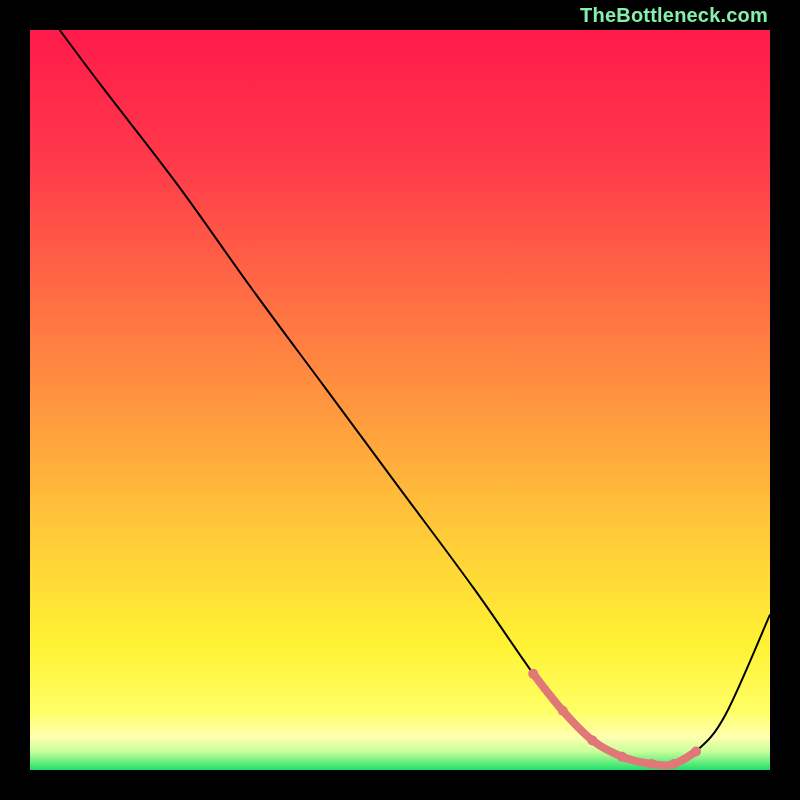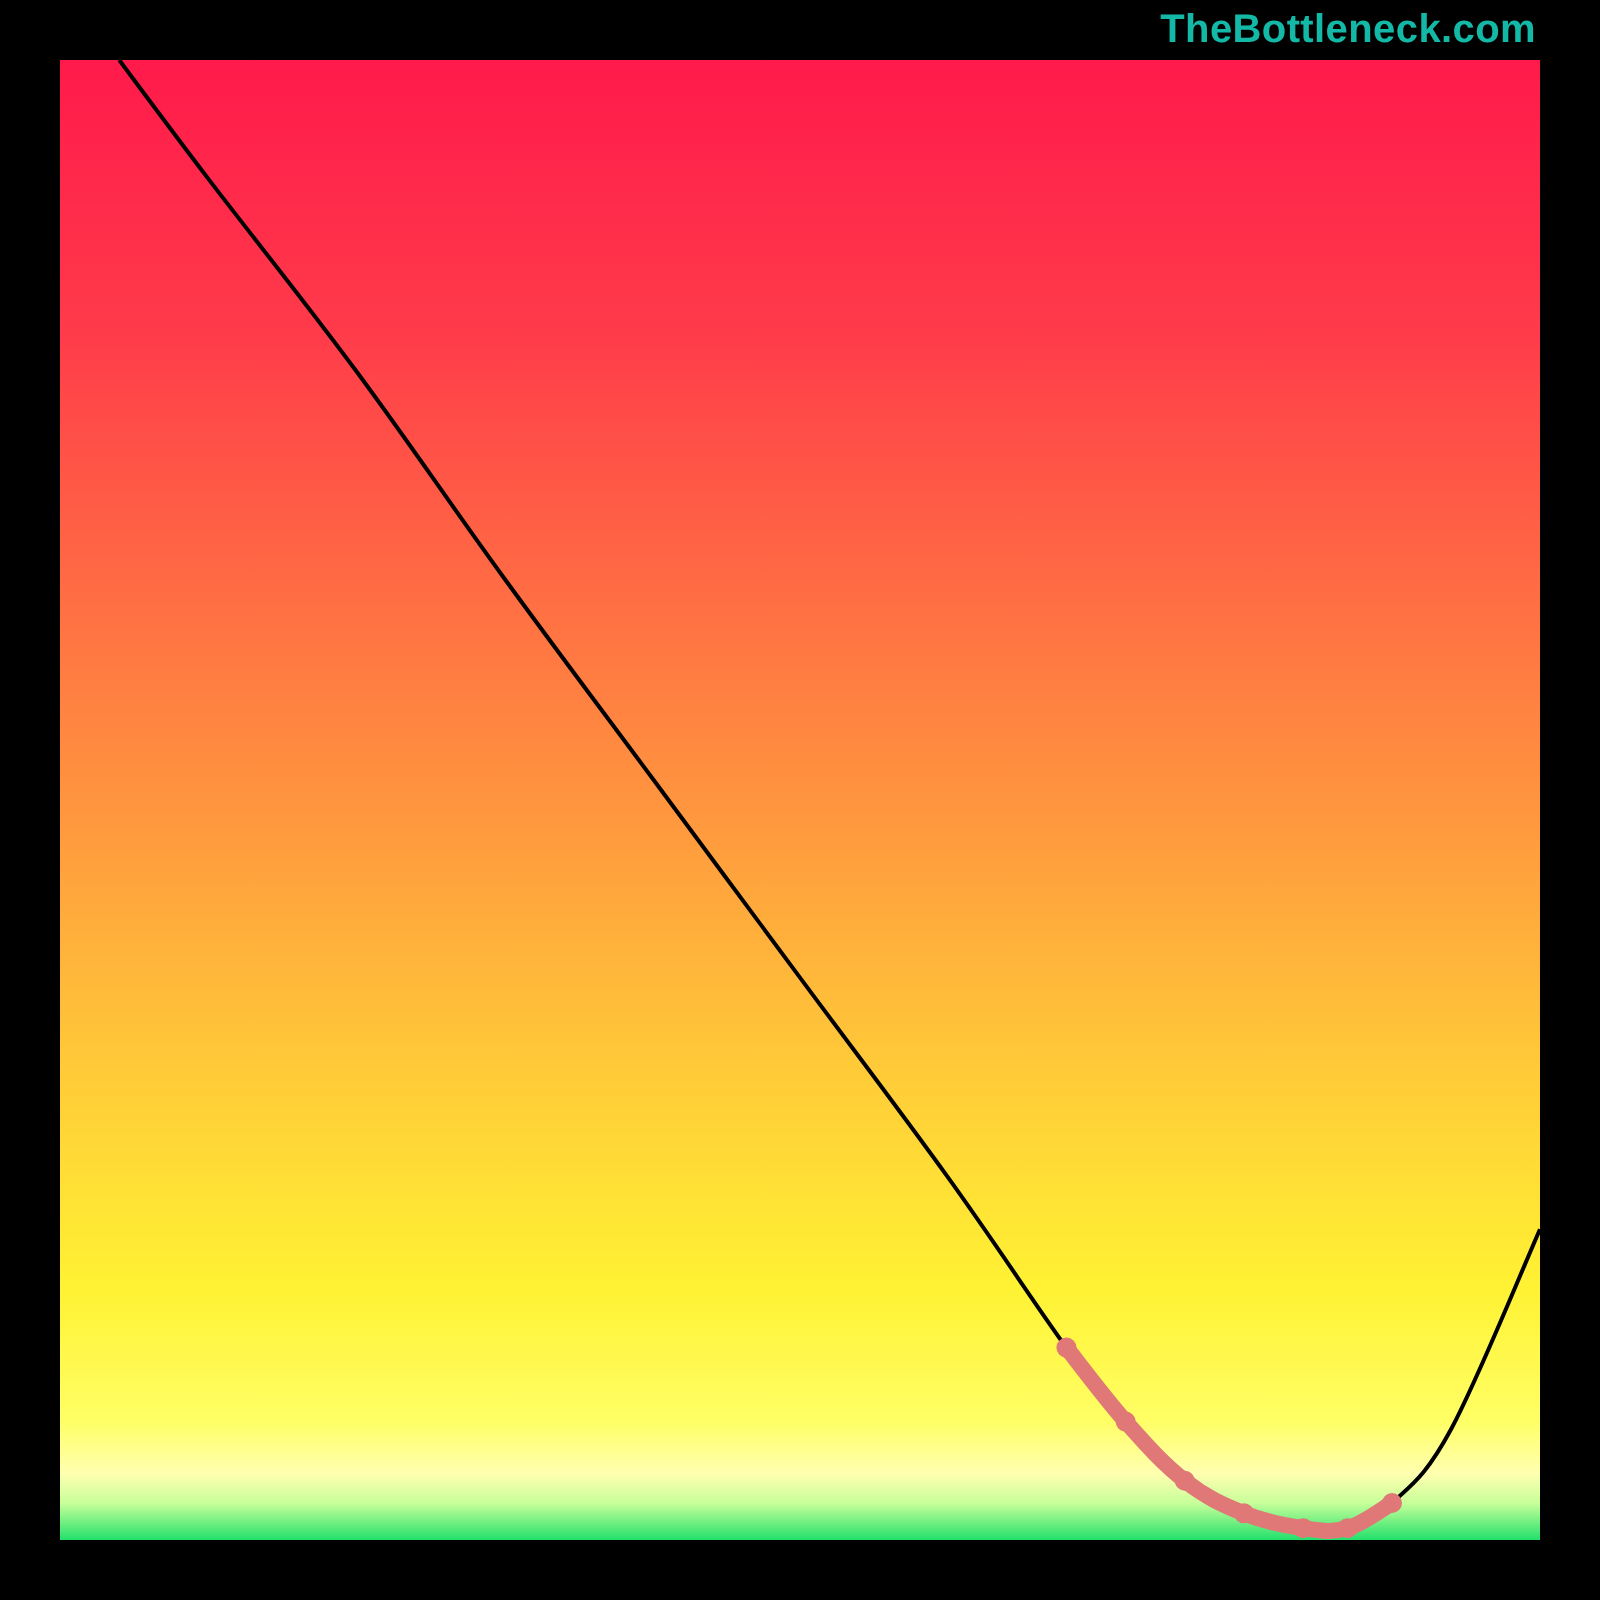"TheBottleneck.com" .watermark { color: #14b8a6 -> #86efac }
